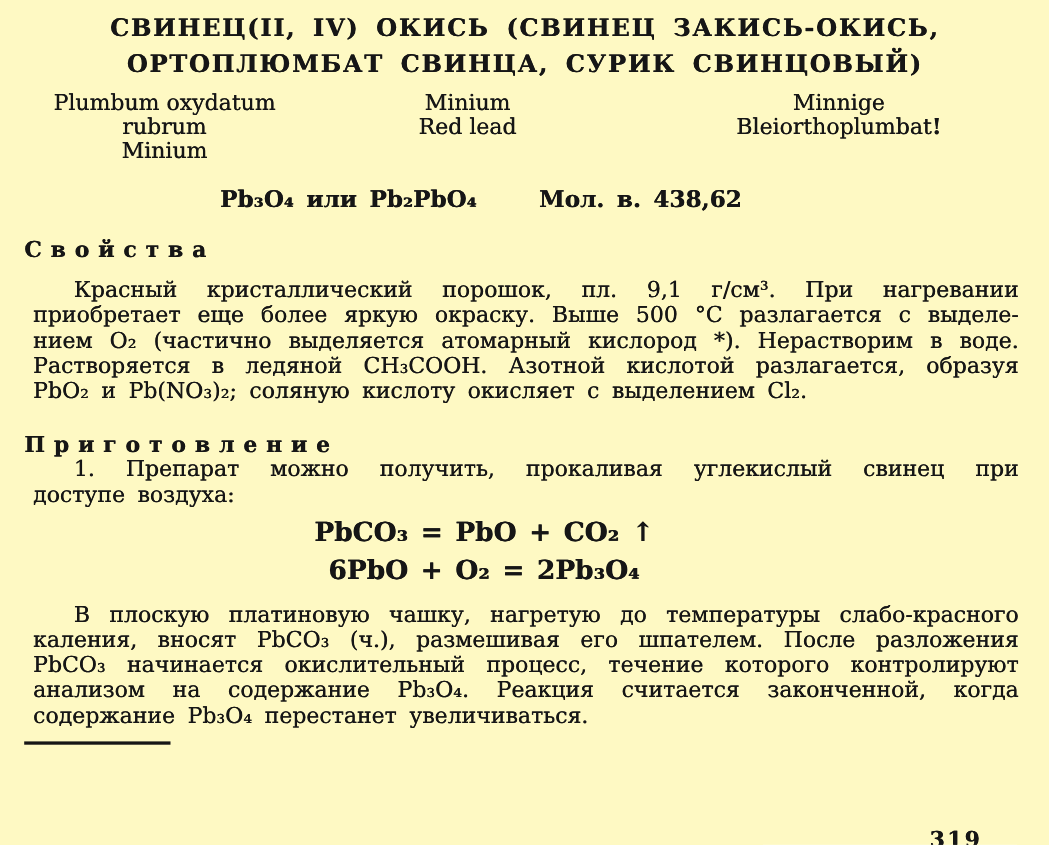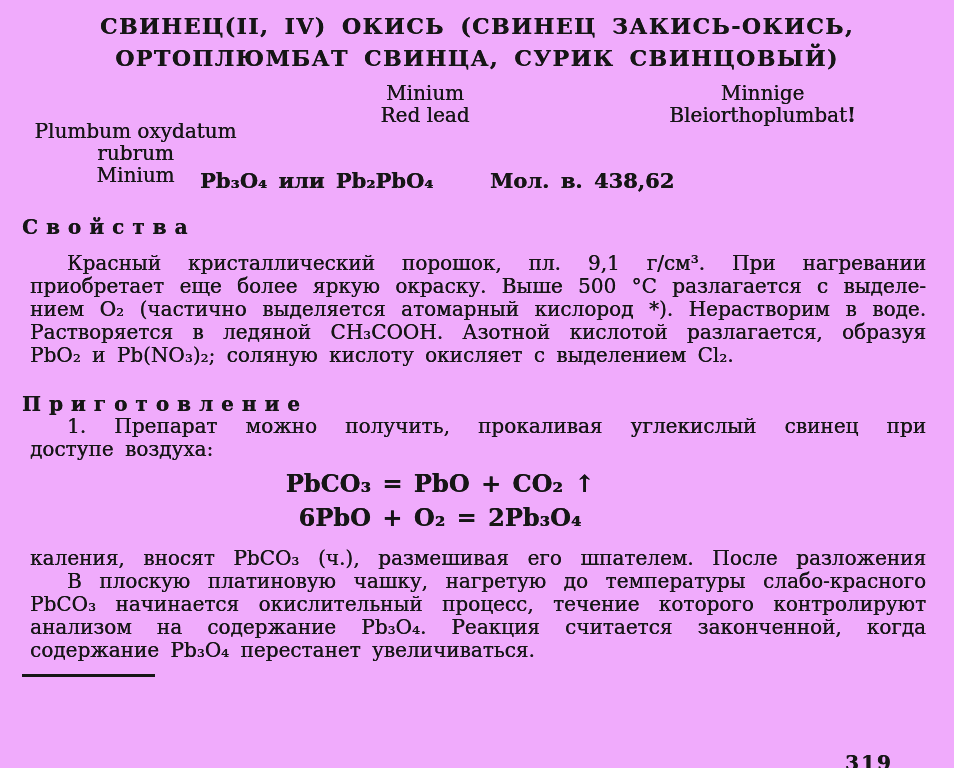"СВИНЕЦ(II, IV) ОКИСЬ (СВИНЕЦ" .page { background: #f0abfc -> #fef9c3 }
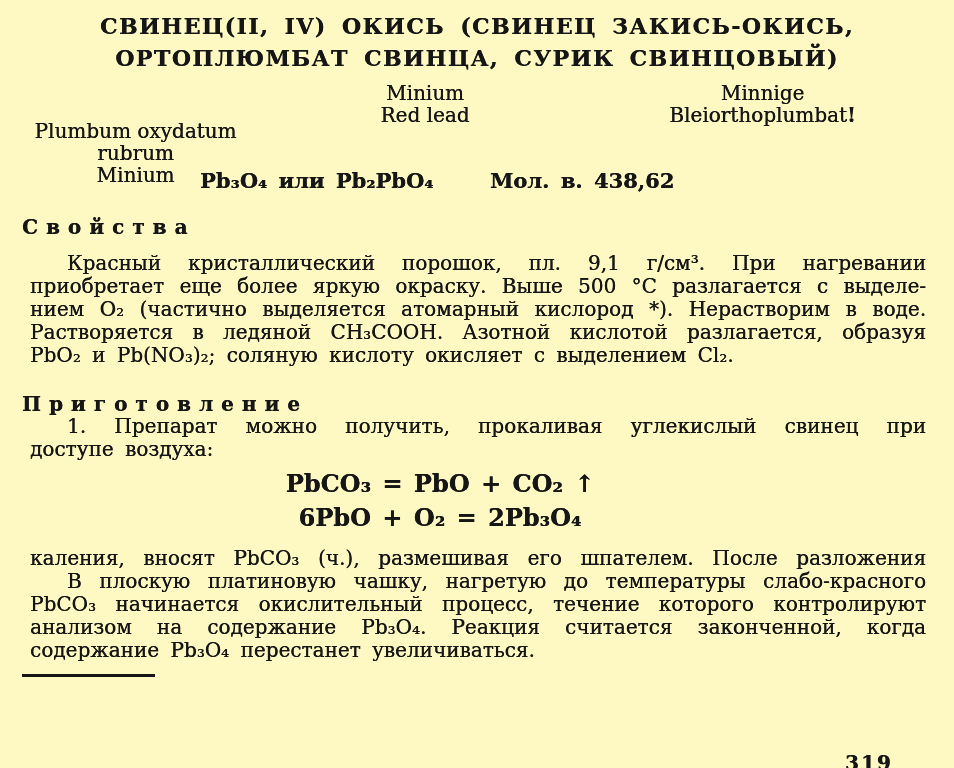"Plumbum oxydatum" .syn-latin { left: 28px -> 42px; margin-top: 38px -> none }
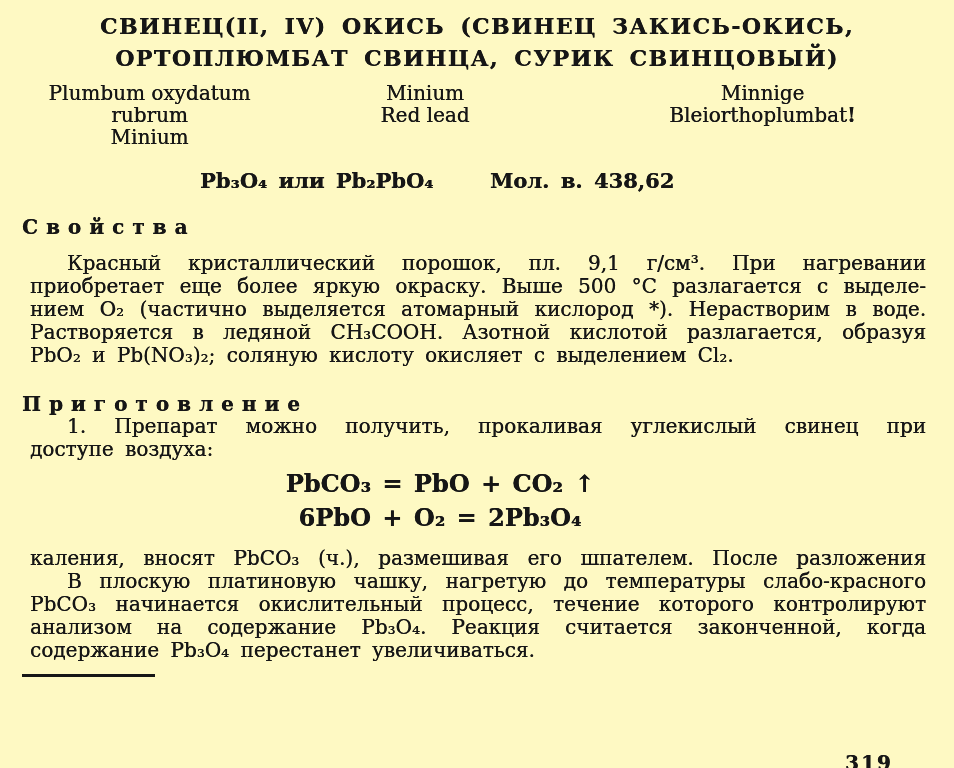"каления, вносят PbCO₃ (ч.), размешивая" div.jline { order: before "В плоскую платиновую чашку, нагретую" -> after "В плоскую платиновую чашку, нагретую" }
